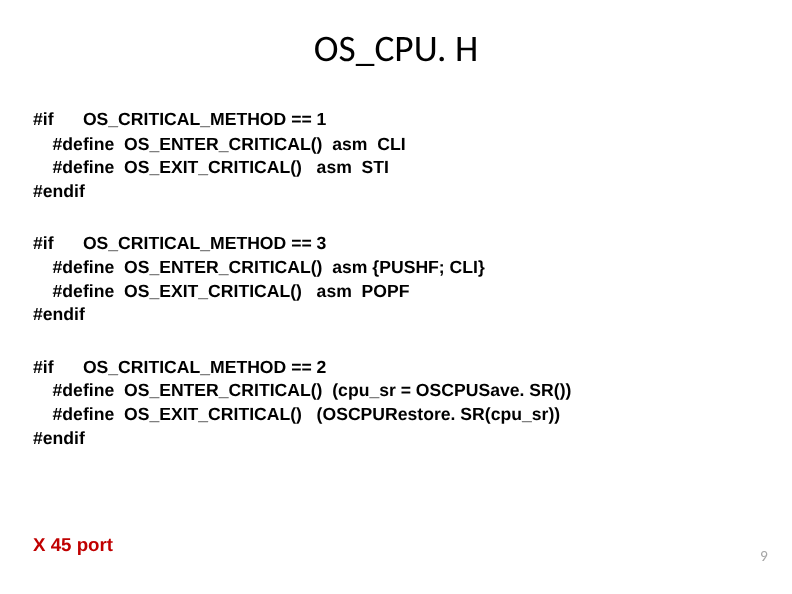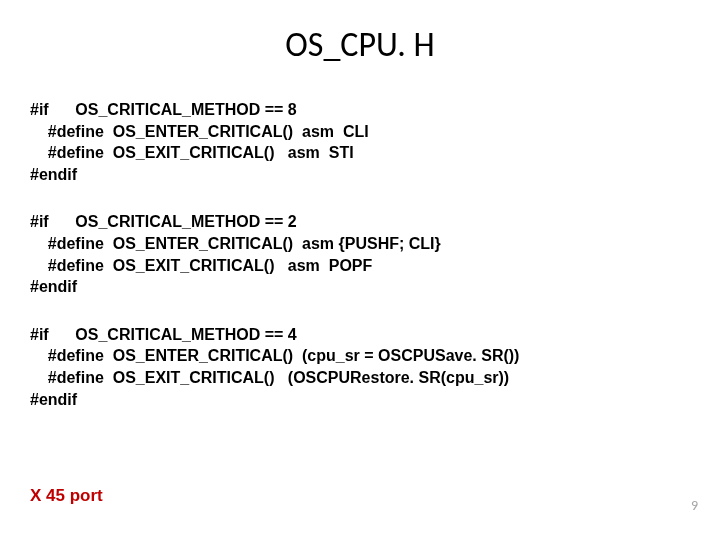"#if OS_CRITICAL_METHOD == 8" div.block { text: 8 -> 1 }
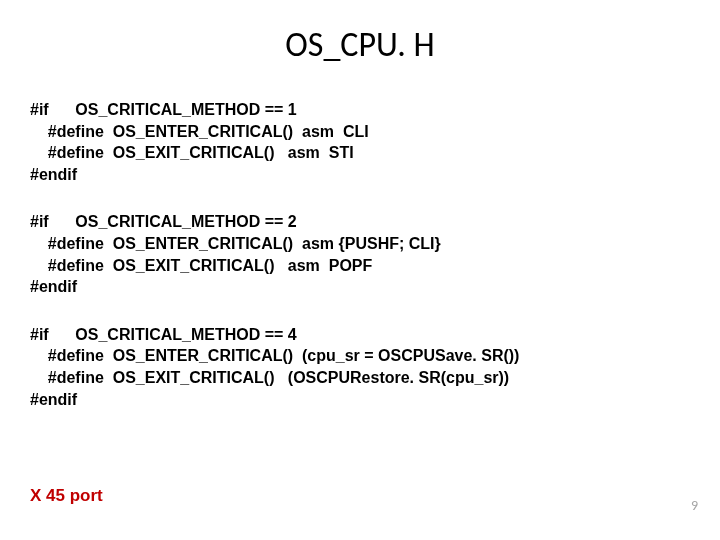"#if OS_CRITICAL_METHOD == 2" div.block { text: 2 -> 3 }
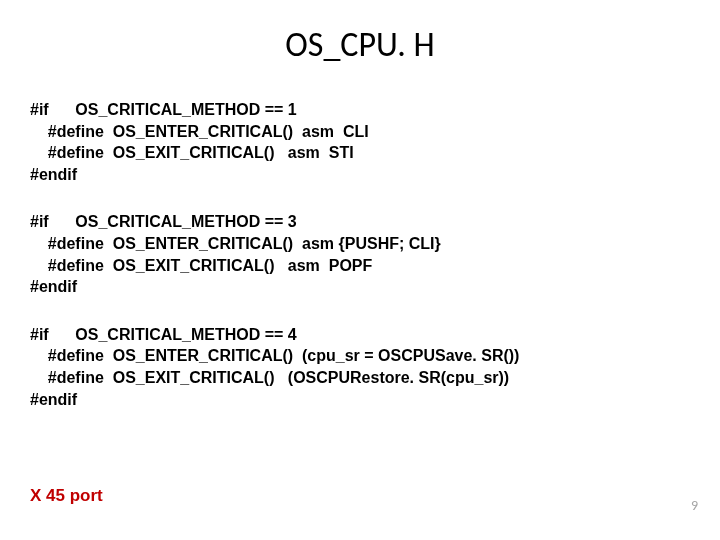"#if OS_CRITICAL_METHOD == 4" div.block { text: 4 -> 2 }
